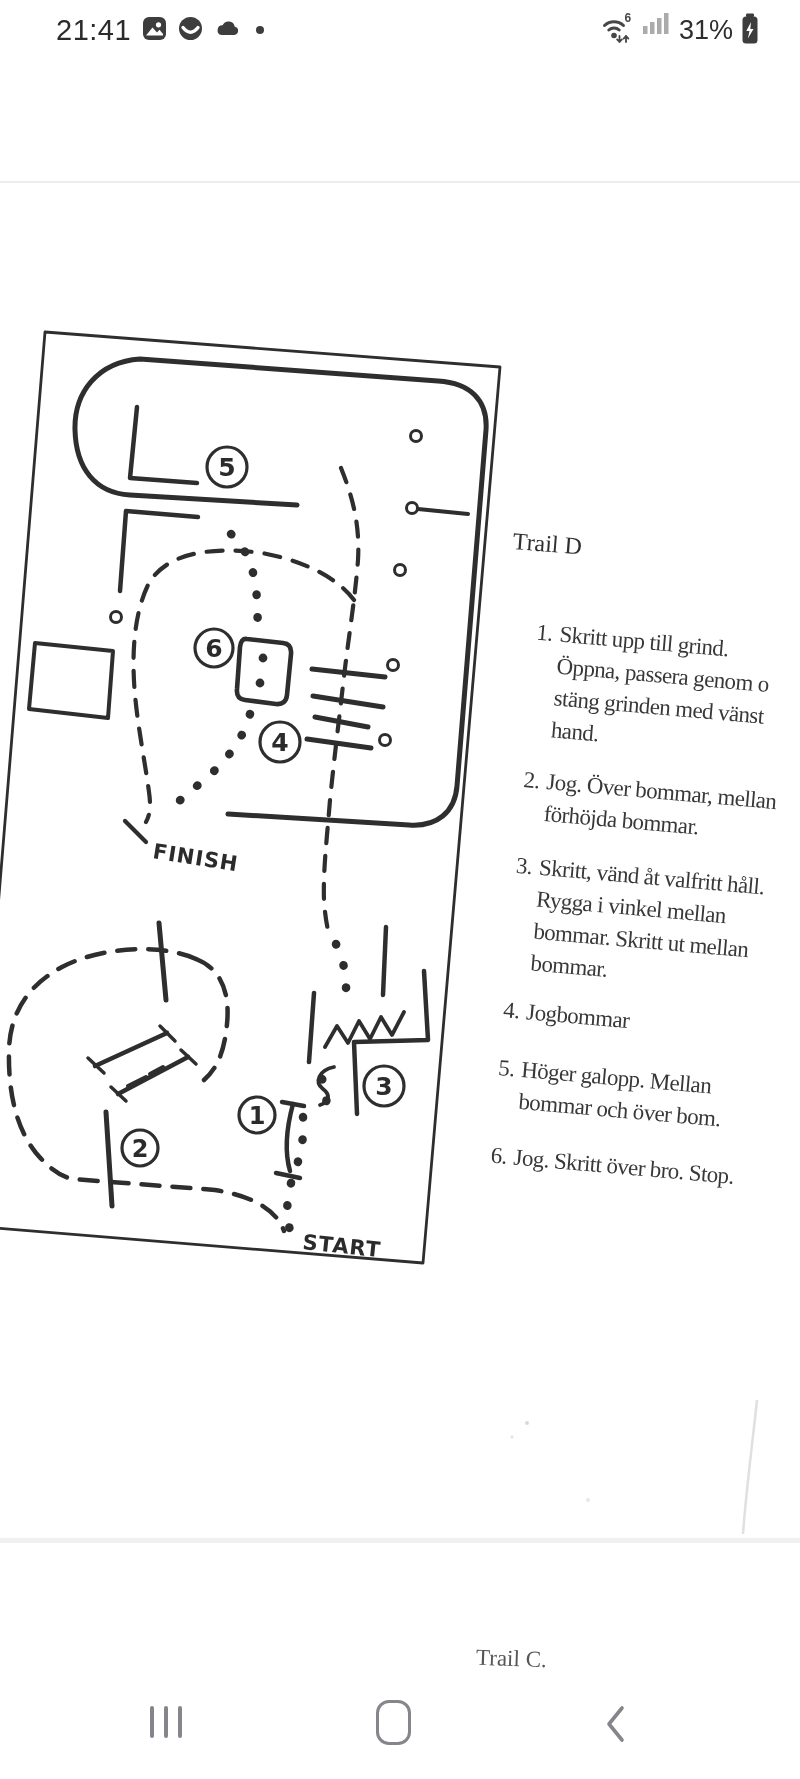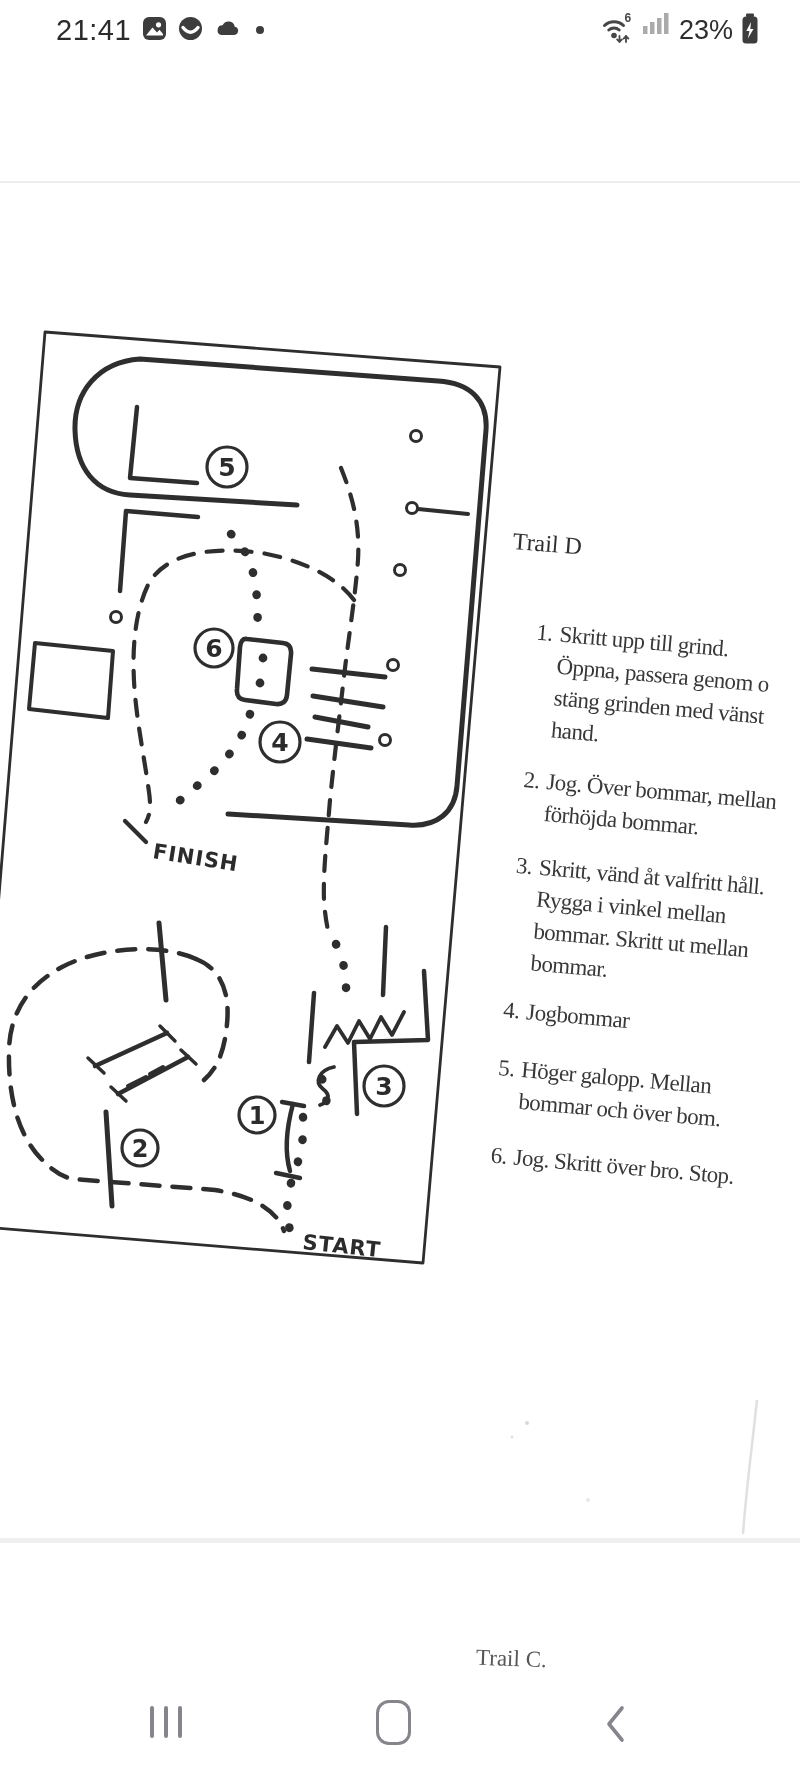"23%" span.sb-pct { text: 23% -> 31% }
